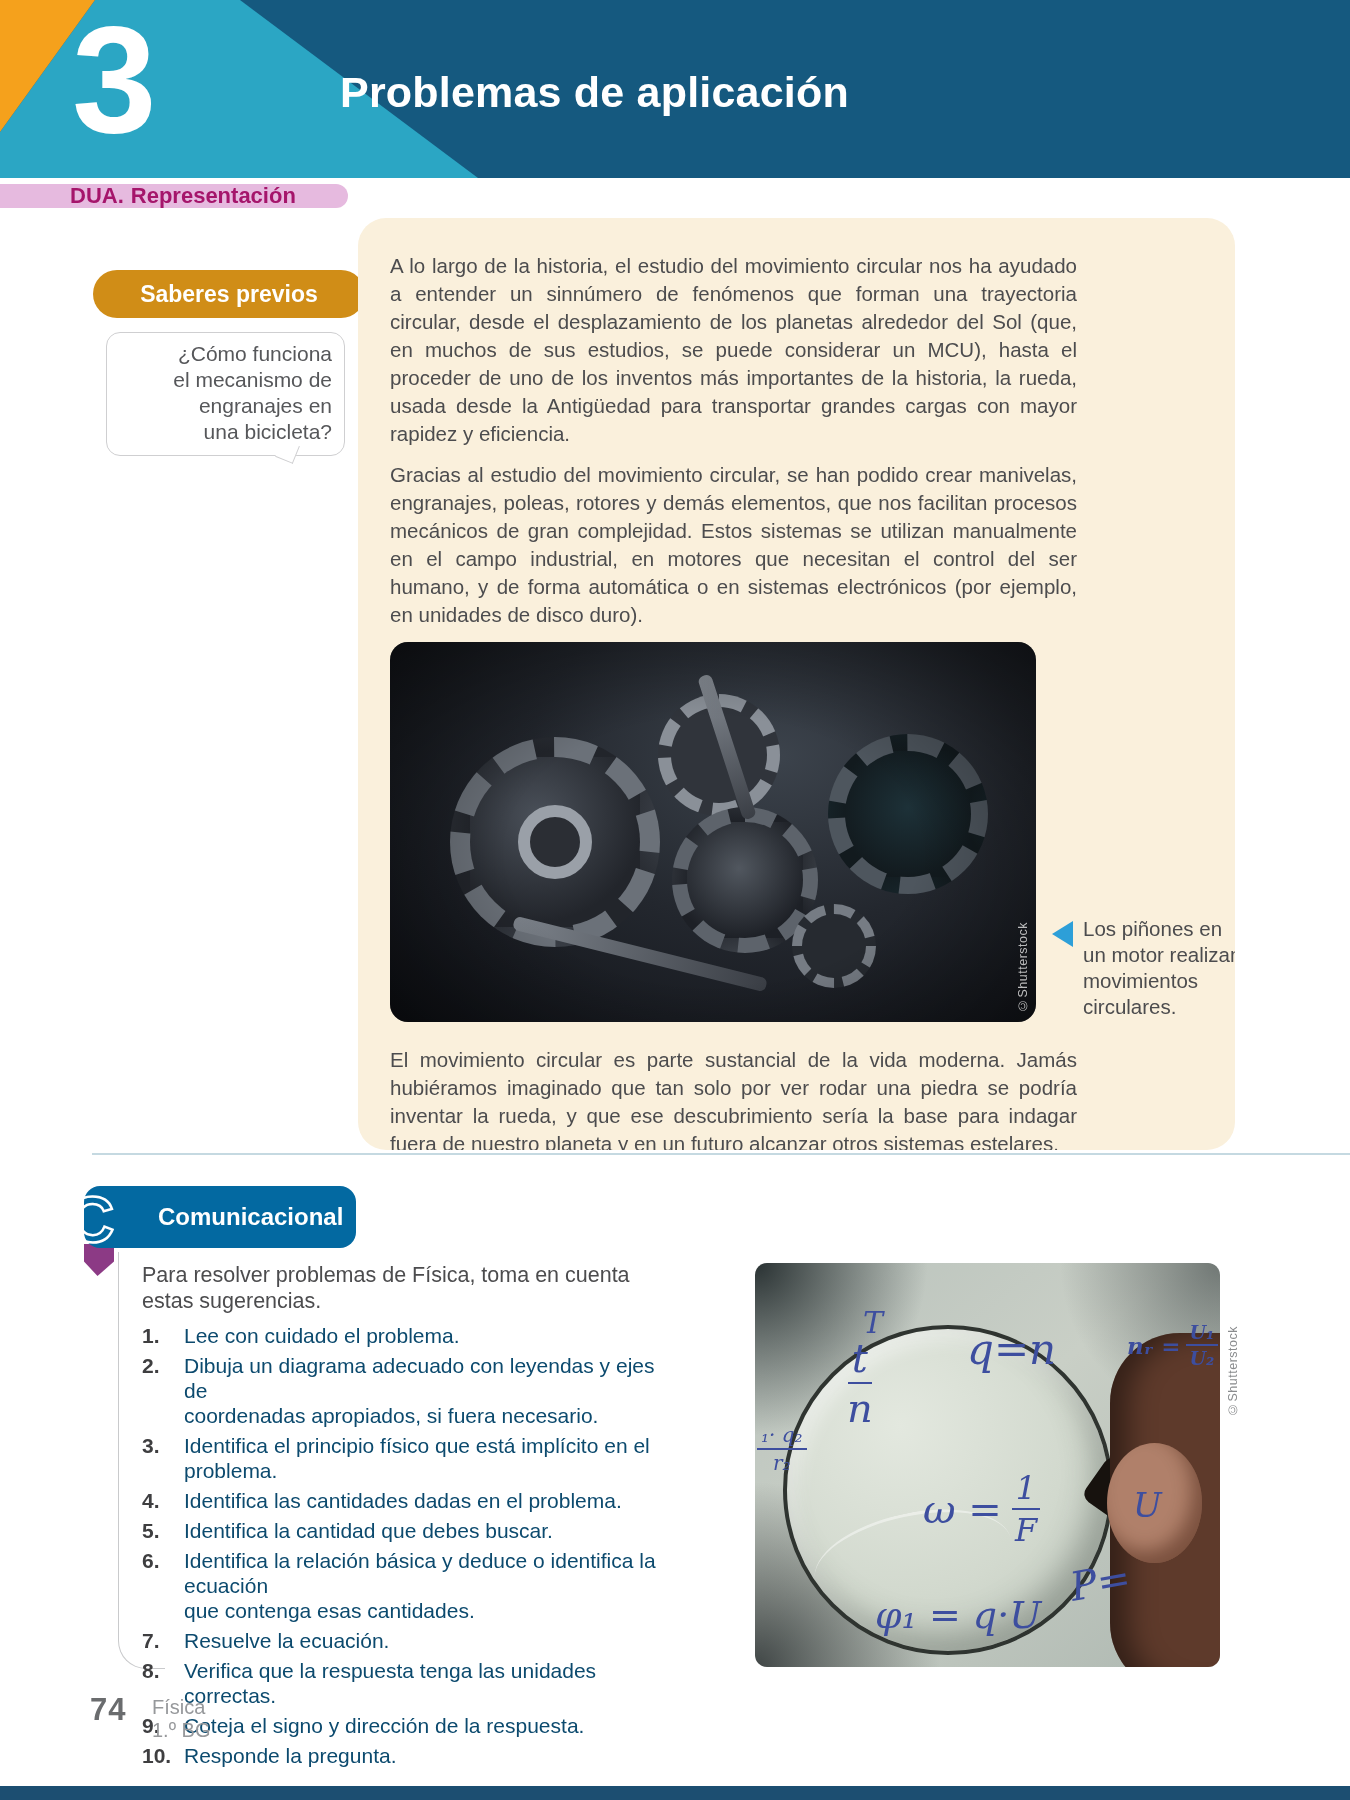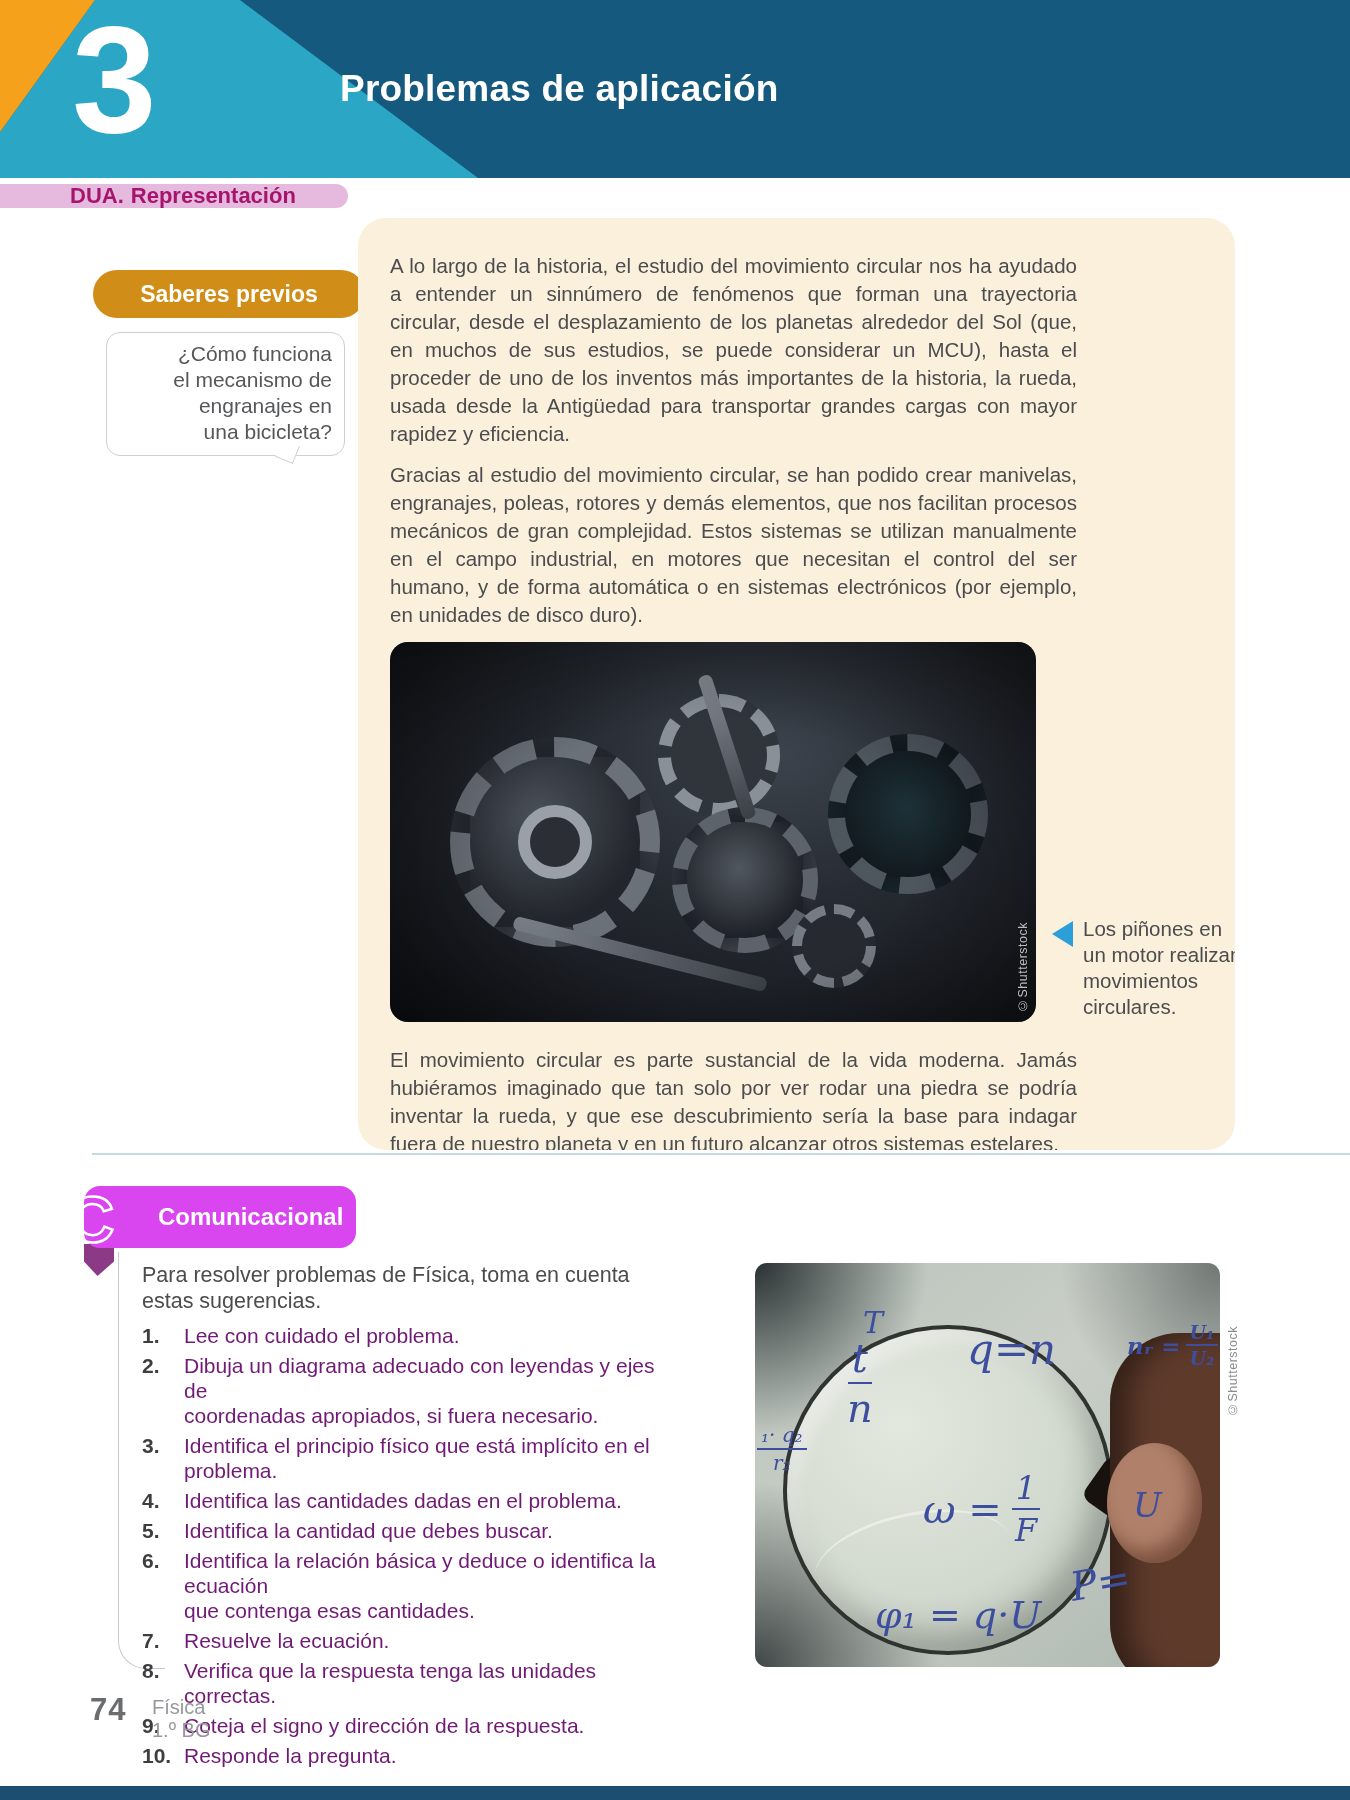"Problemas de aplicación" .page-title { font-size: 37px -> 43px }
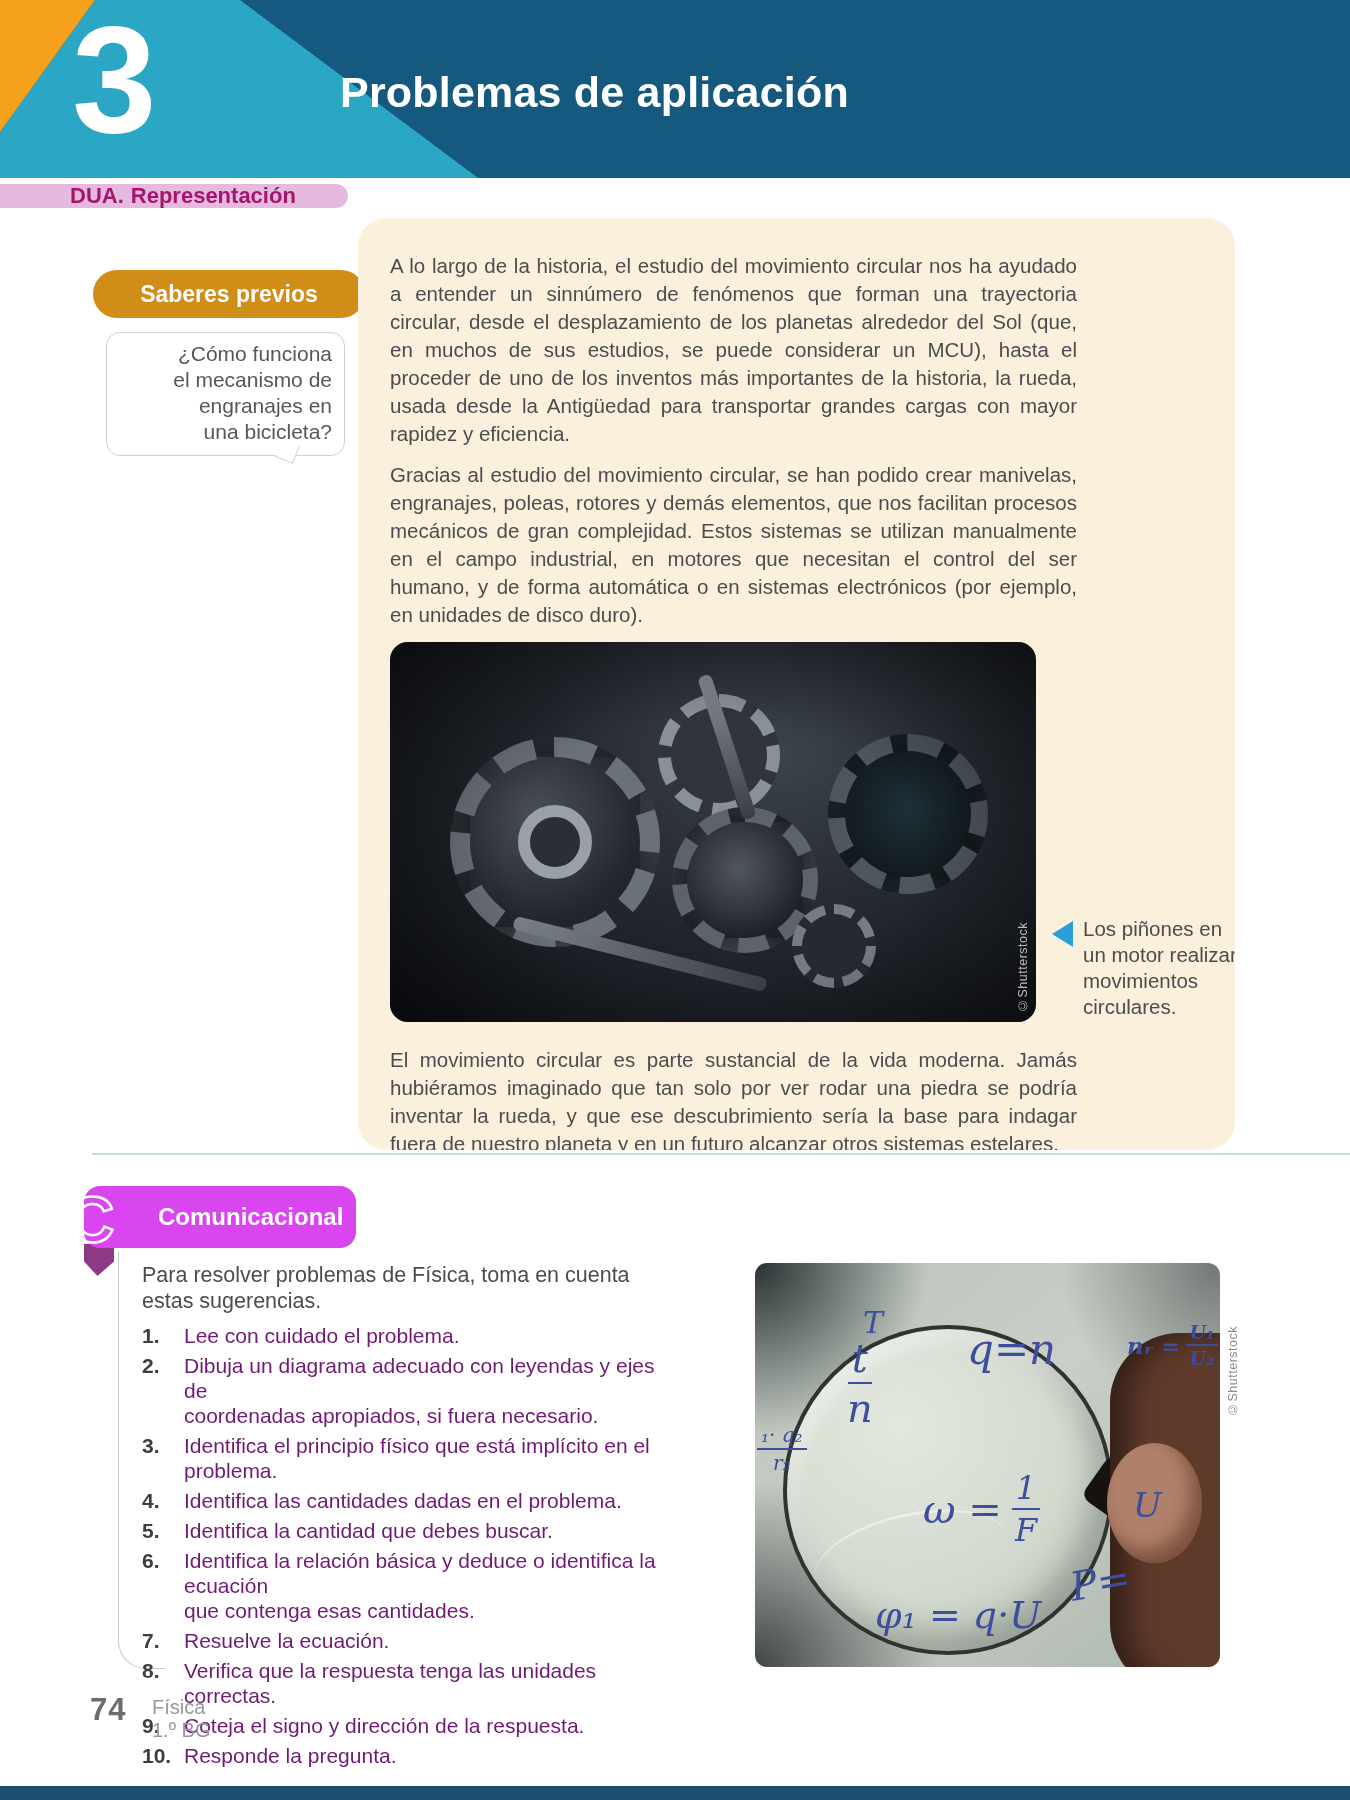"Comunicacional" .com-badge { background: #d946ef -> #0369a1 }
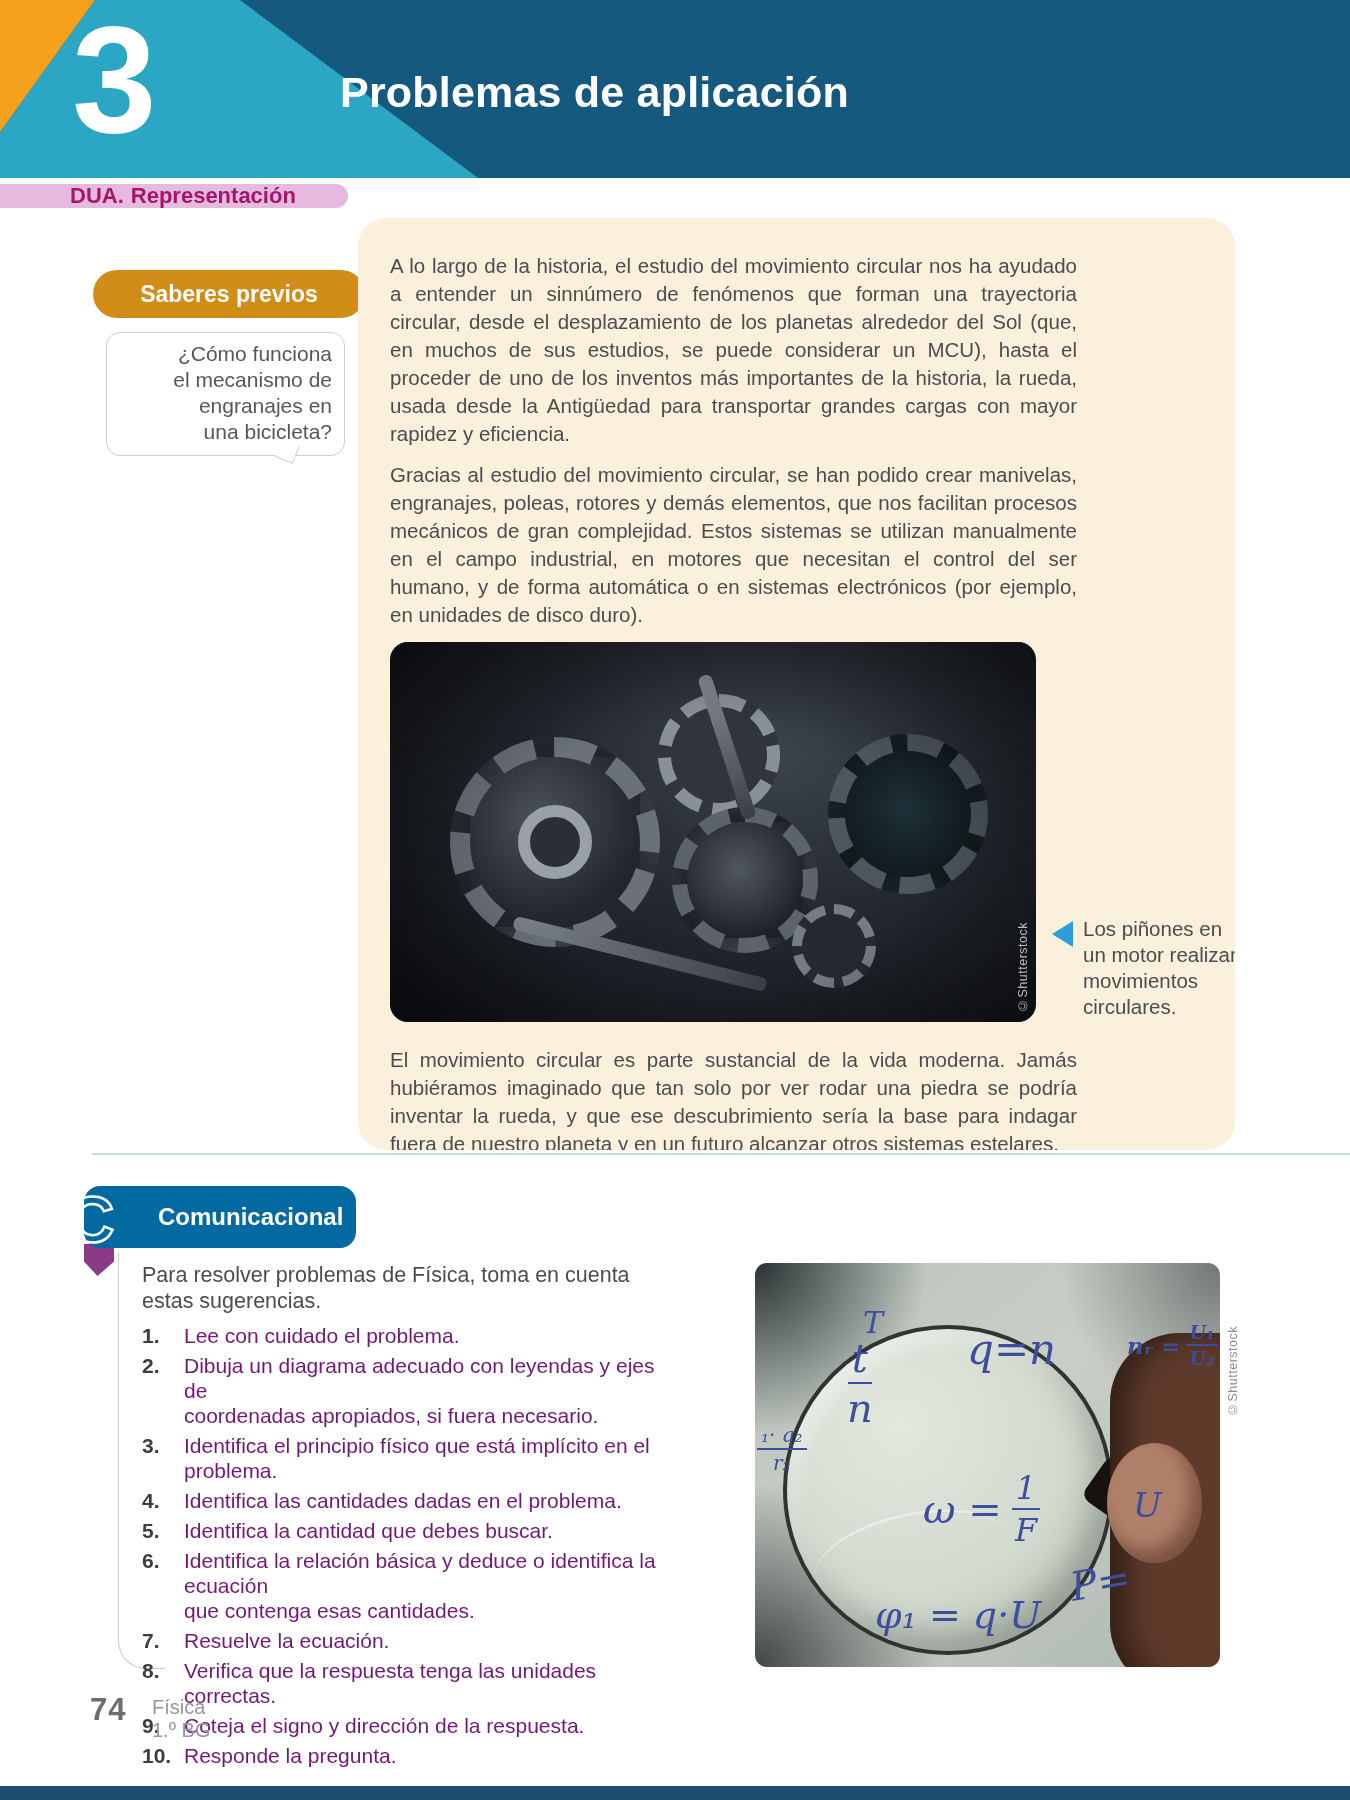"Lee con cuidado el problema." .step-text { color: #701a75 -> #0c4a6e }
